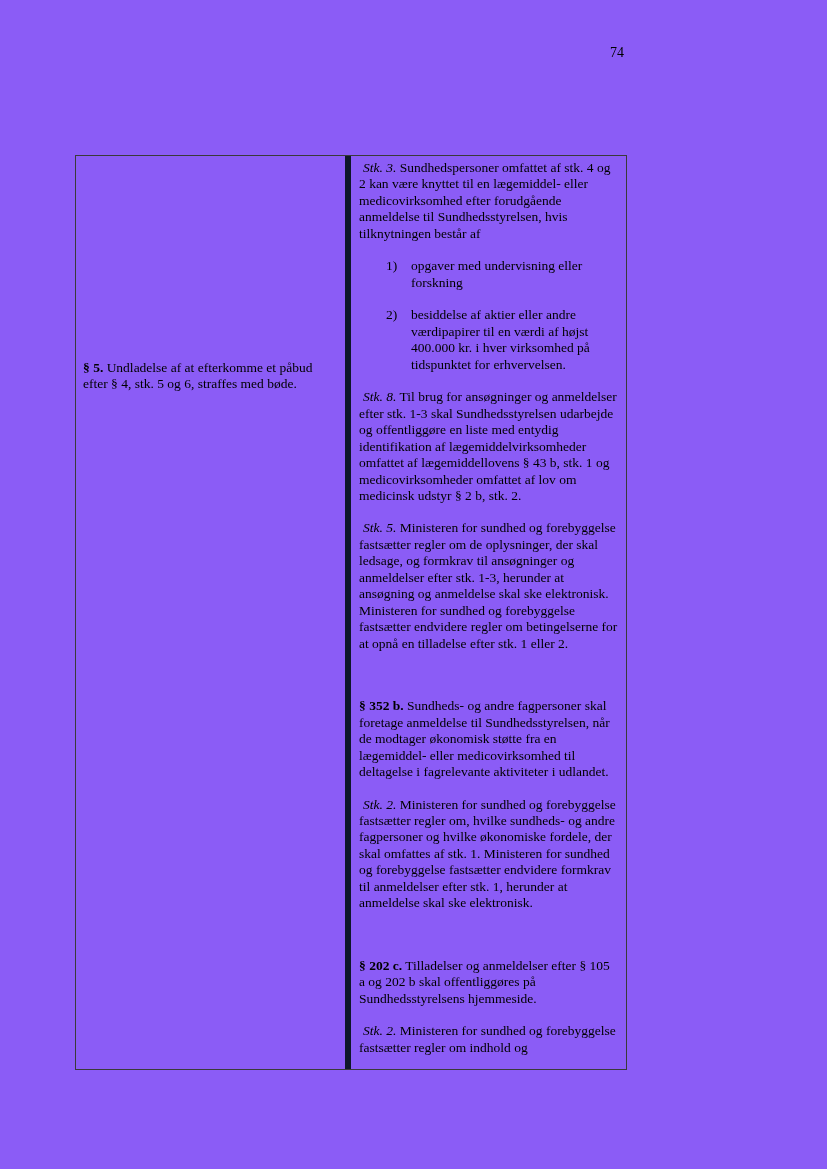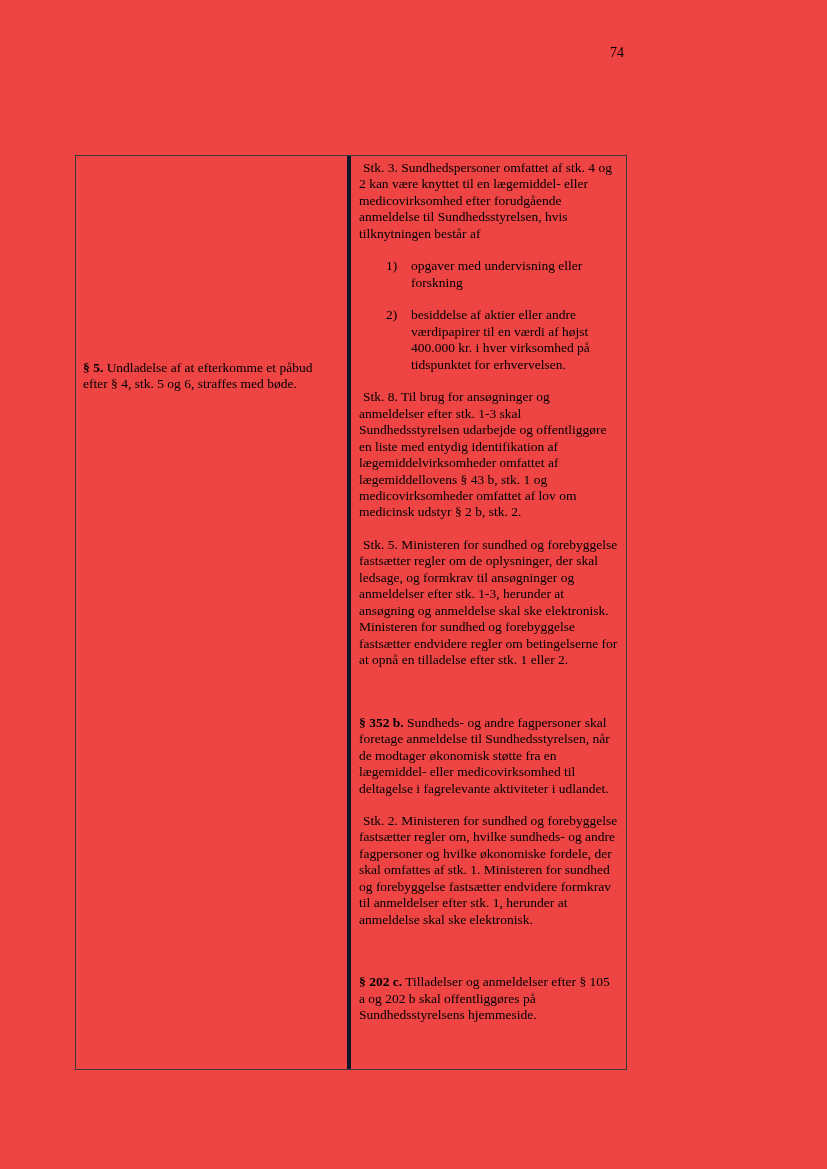"74" .page { background: #ef4444 -> #8b5cf6 }
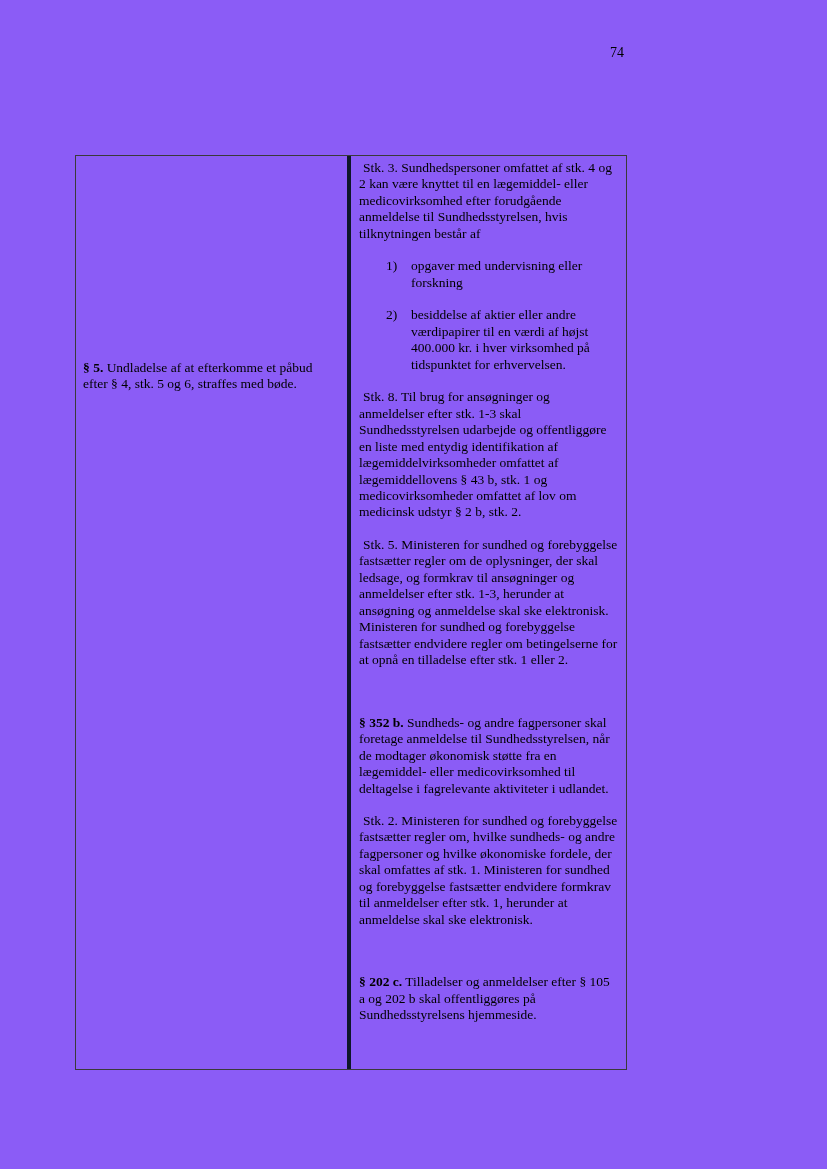"Stk. 3." .italic { font-style: none -> italic }
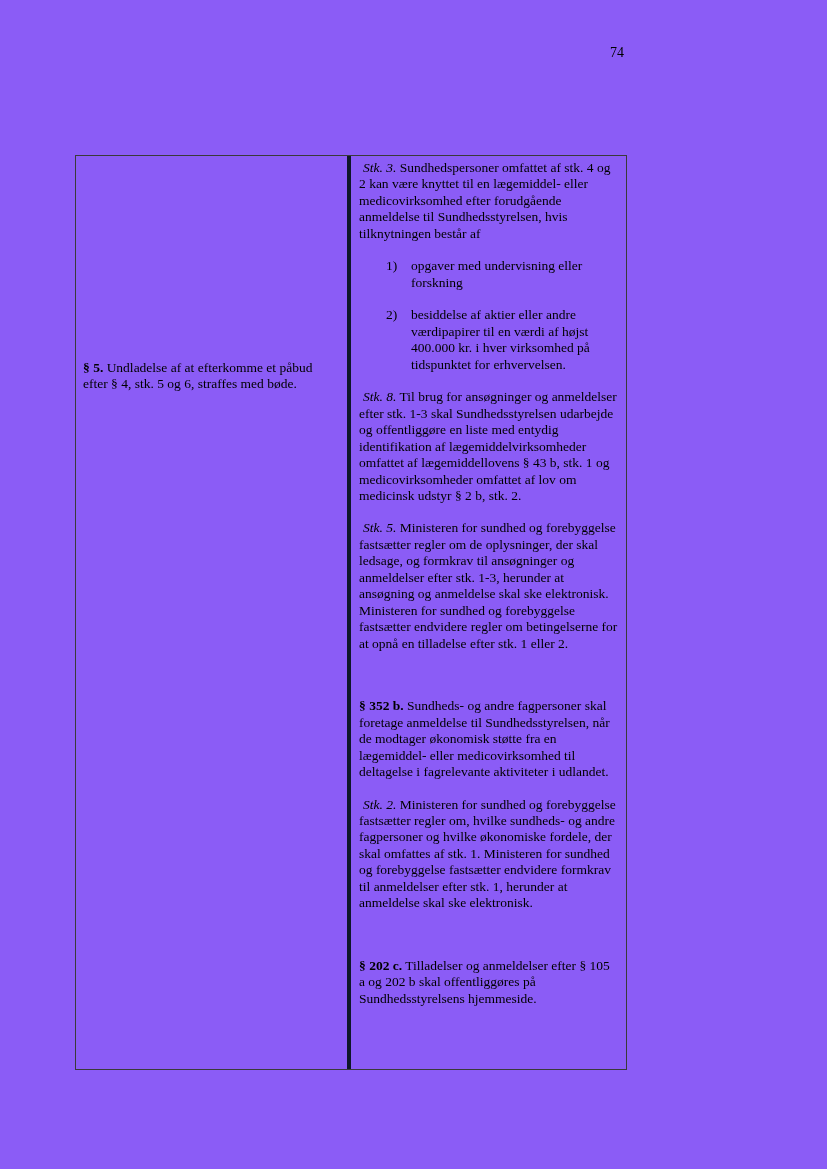"§ 5. Undladelse af at" .left-cell { border-right: 4px solid #0f172a -> 6px solid #0f172a }
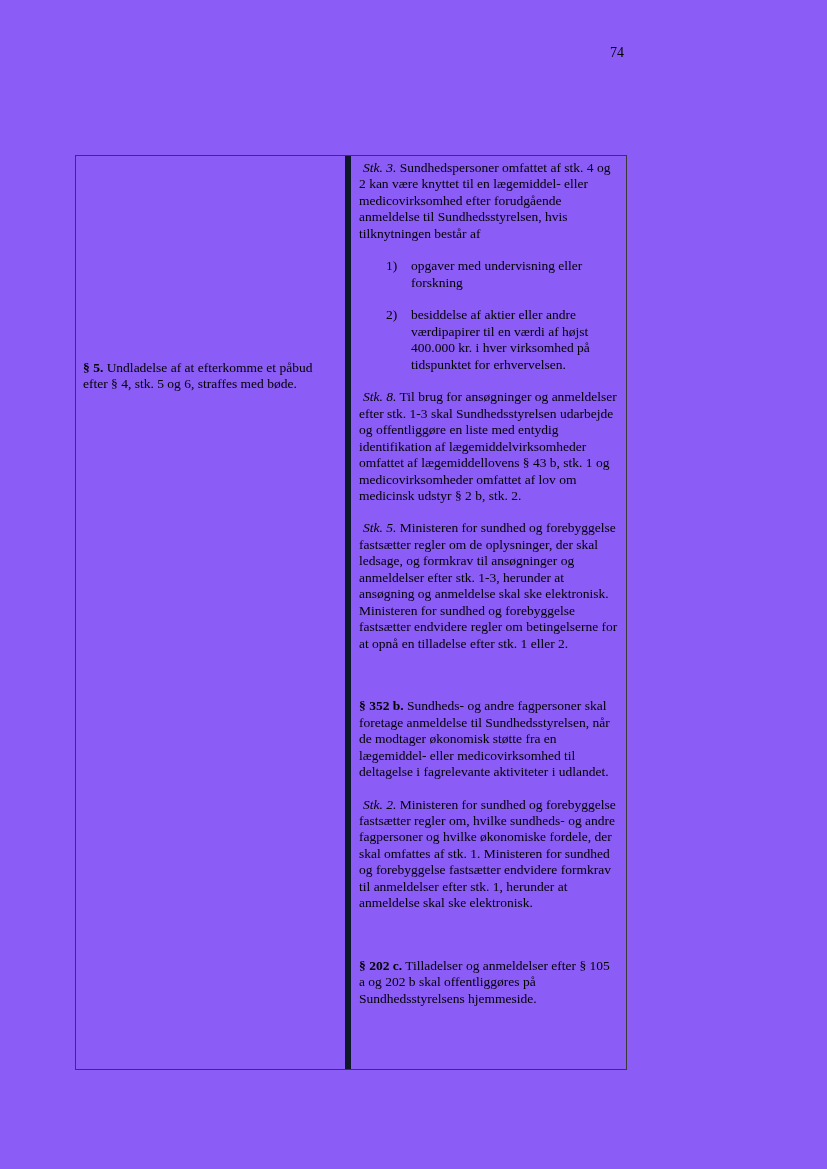"Stk. 2. Ministeren for sundhed og forebyggelse fastsætter regler om" p.para { html: none -> <p> <span>Stk. 2.</span><span> Ministeren for sundhed og forebyggelse fastsætter regler om indhold og</span> </p> }
